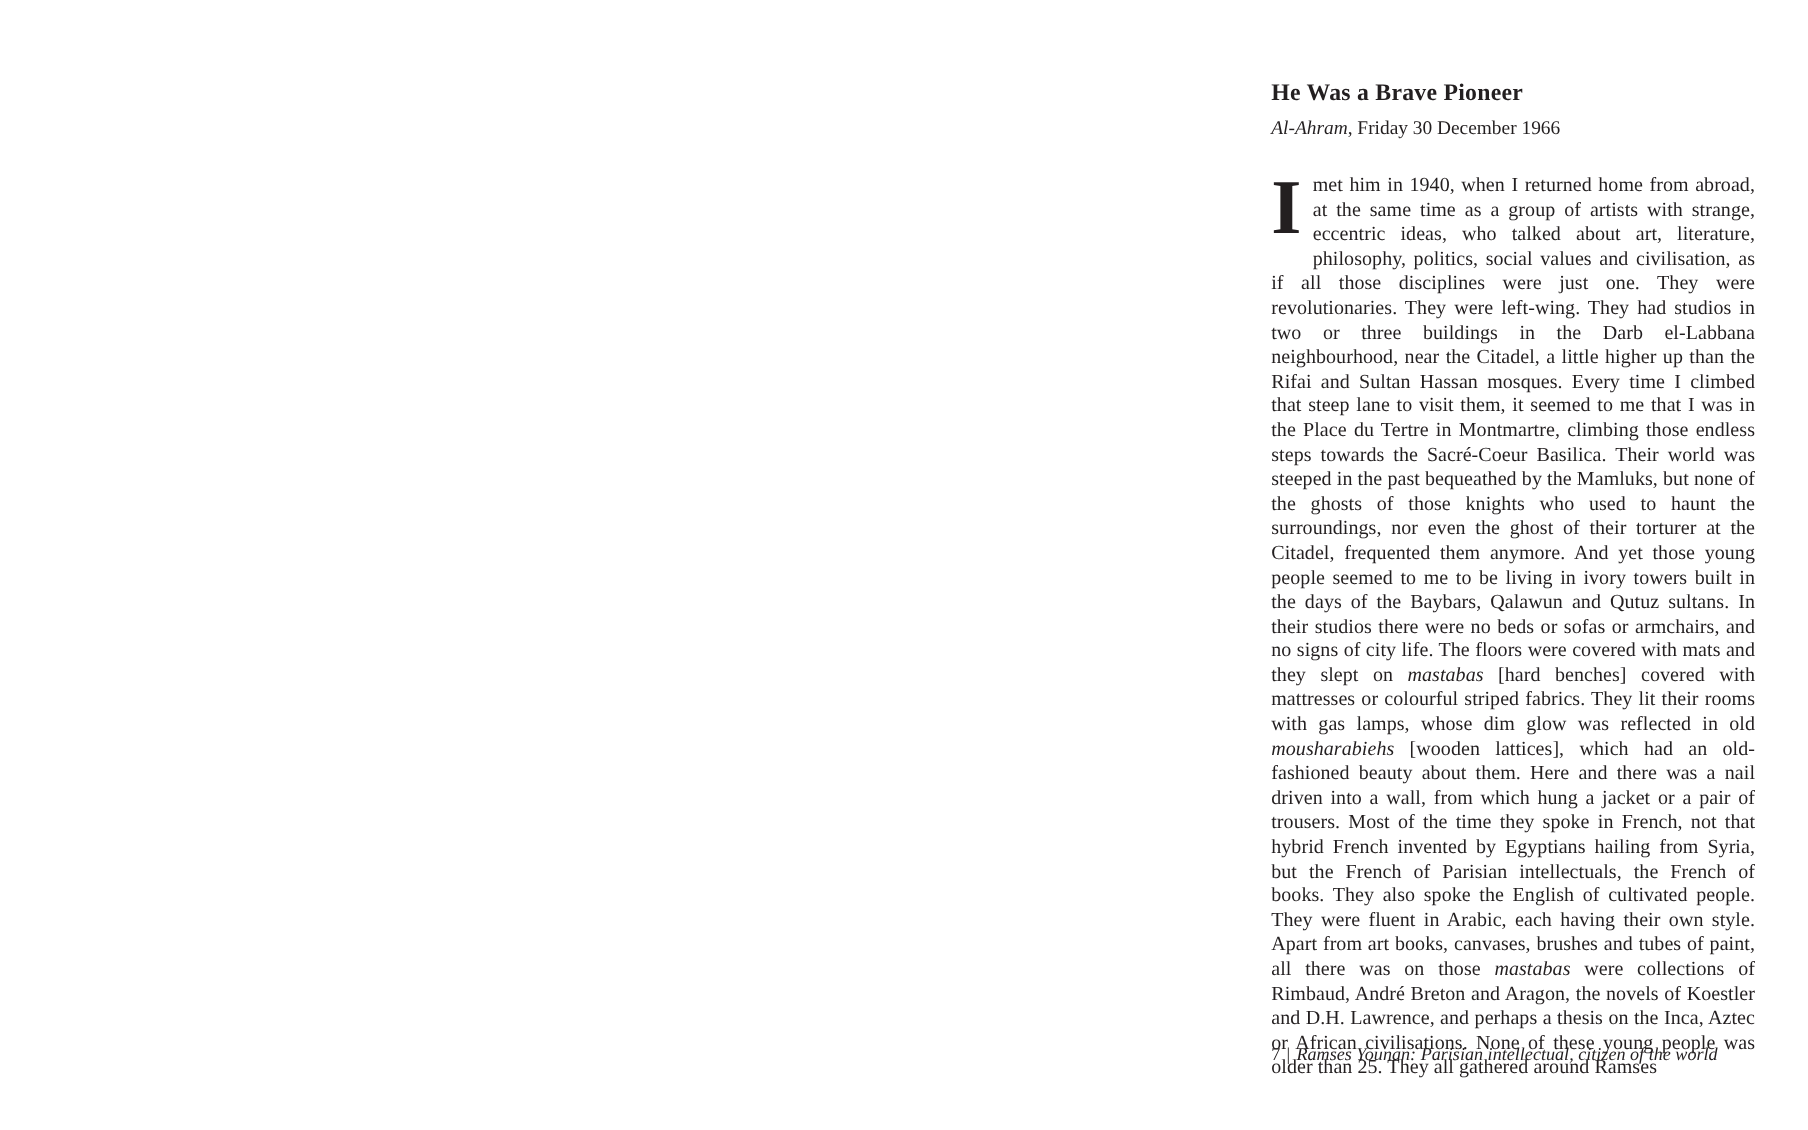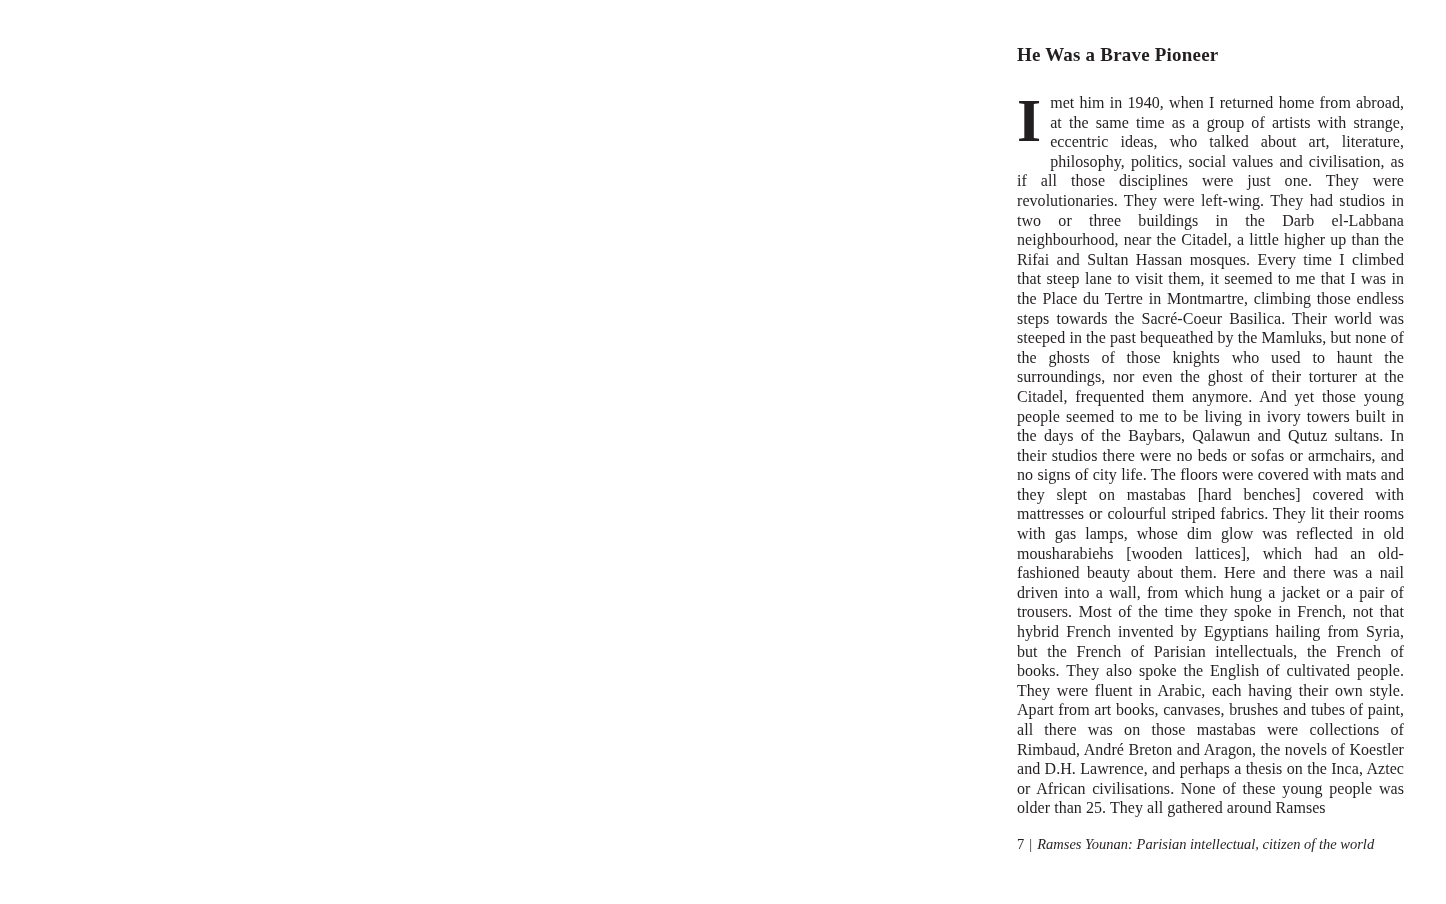"He Was a Brave Pioneer" .content-column { top: 44px -> 64px }
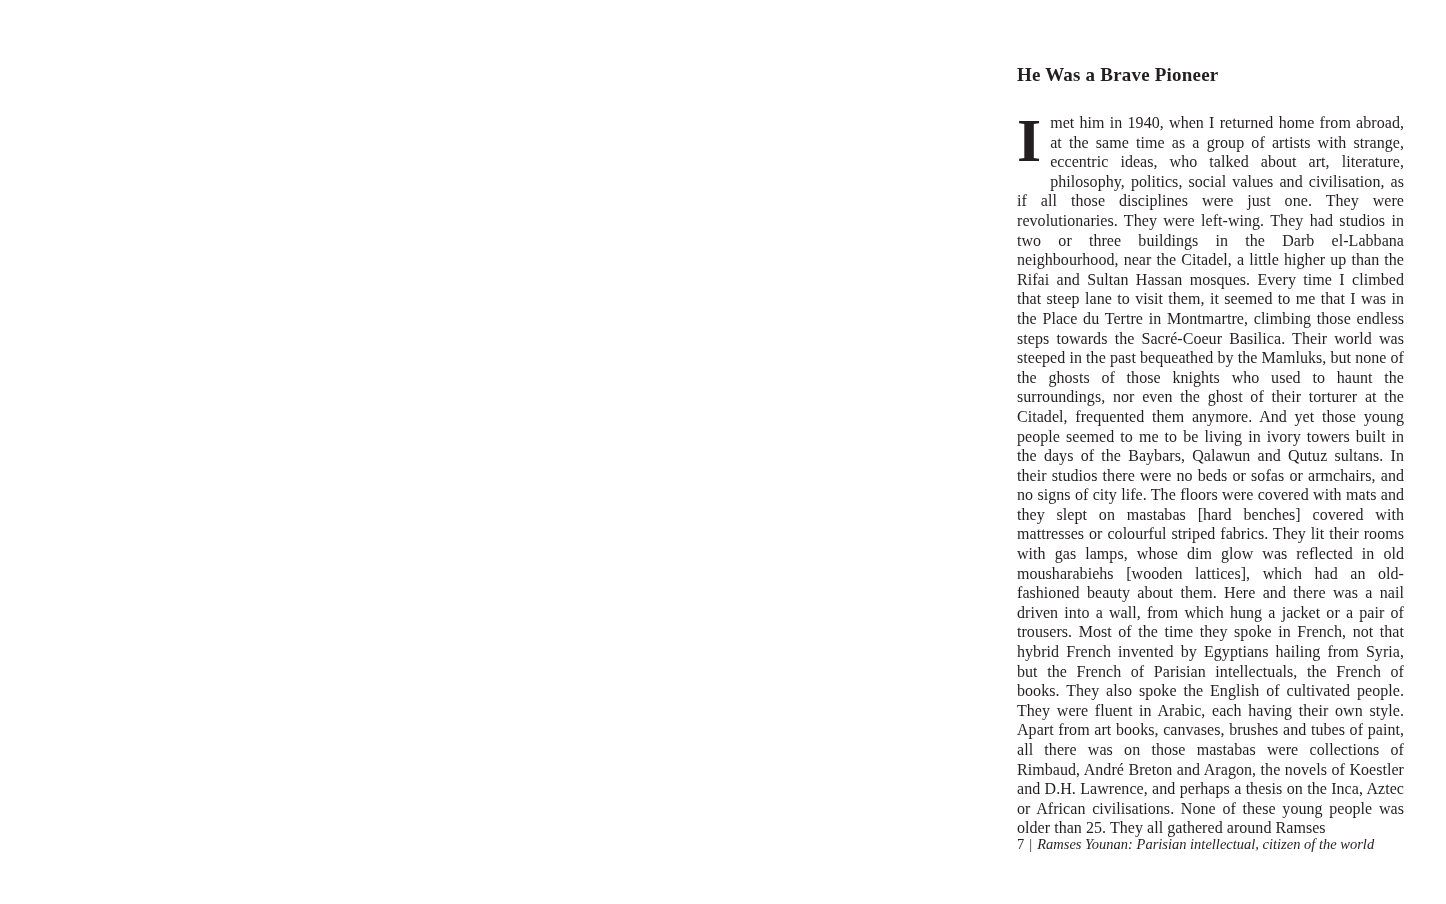"Al-Ahram, Friday 30 December 1966" div.article-source { html: none -> <div> <span>Al-Ahram</span><span>, Friday 30 December 1966</span> </div> }
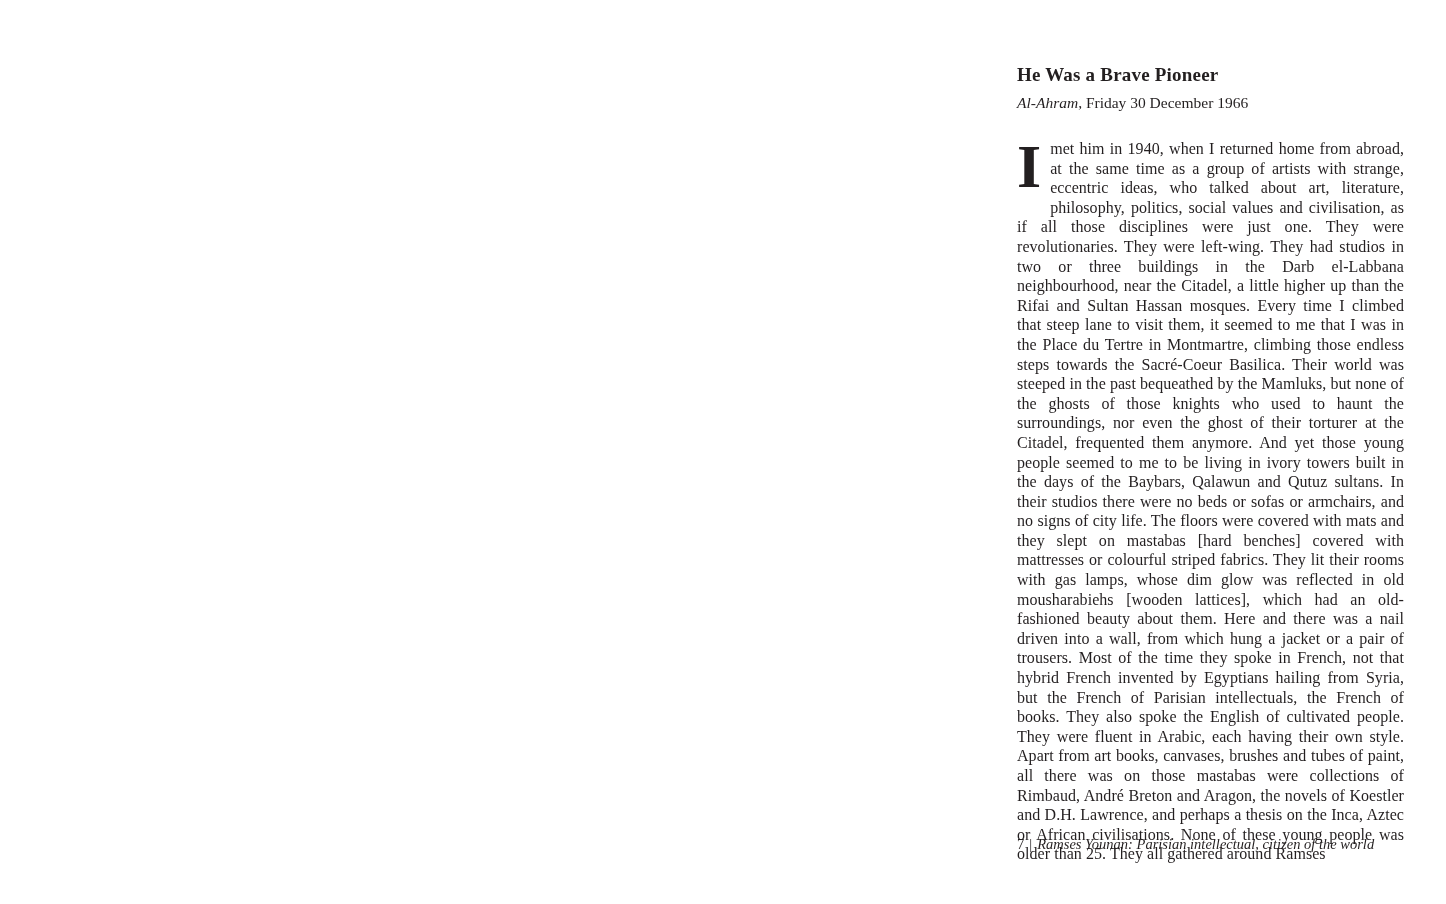"mastabas" .ital { font-style: none -> italic }
